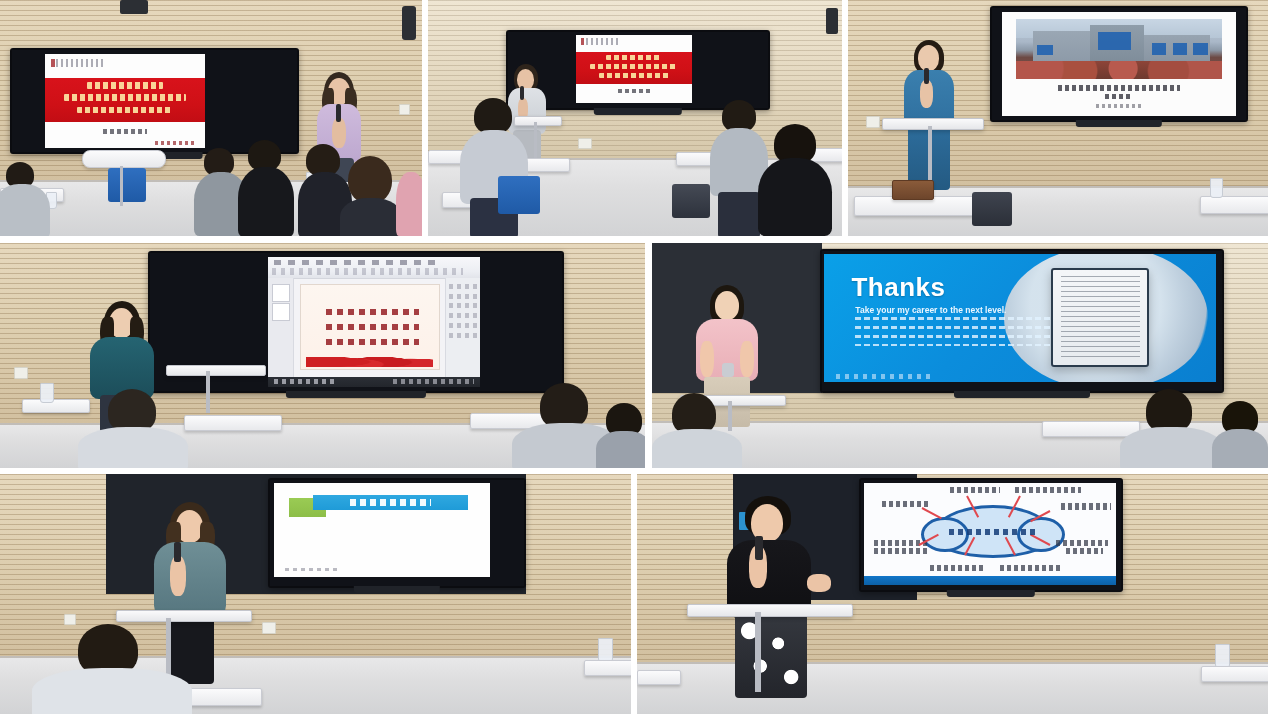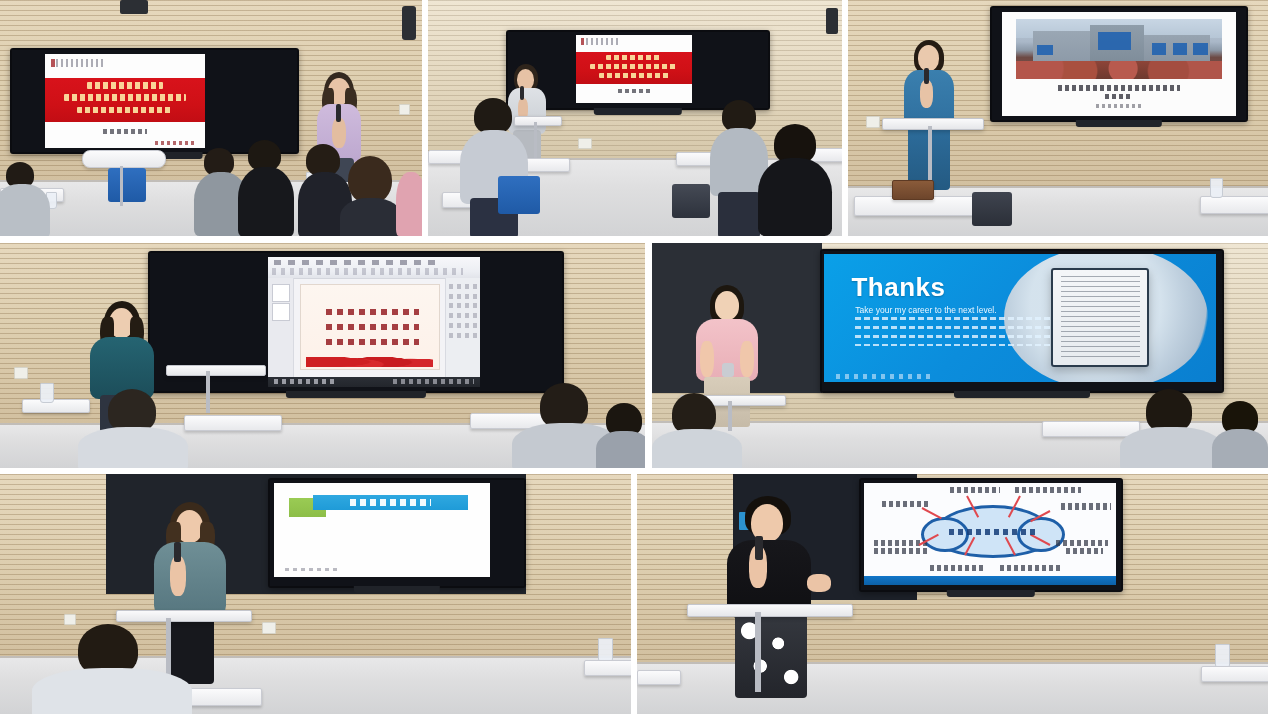"Take your my career to" .slide-thanks .sub { font-weight: normal -> bold }
